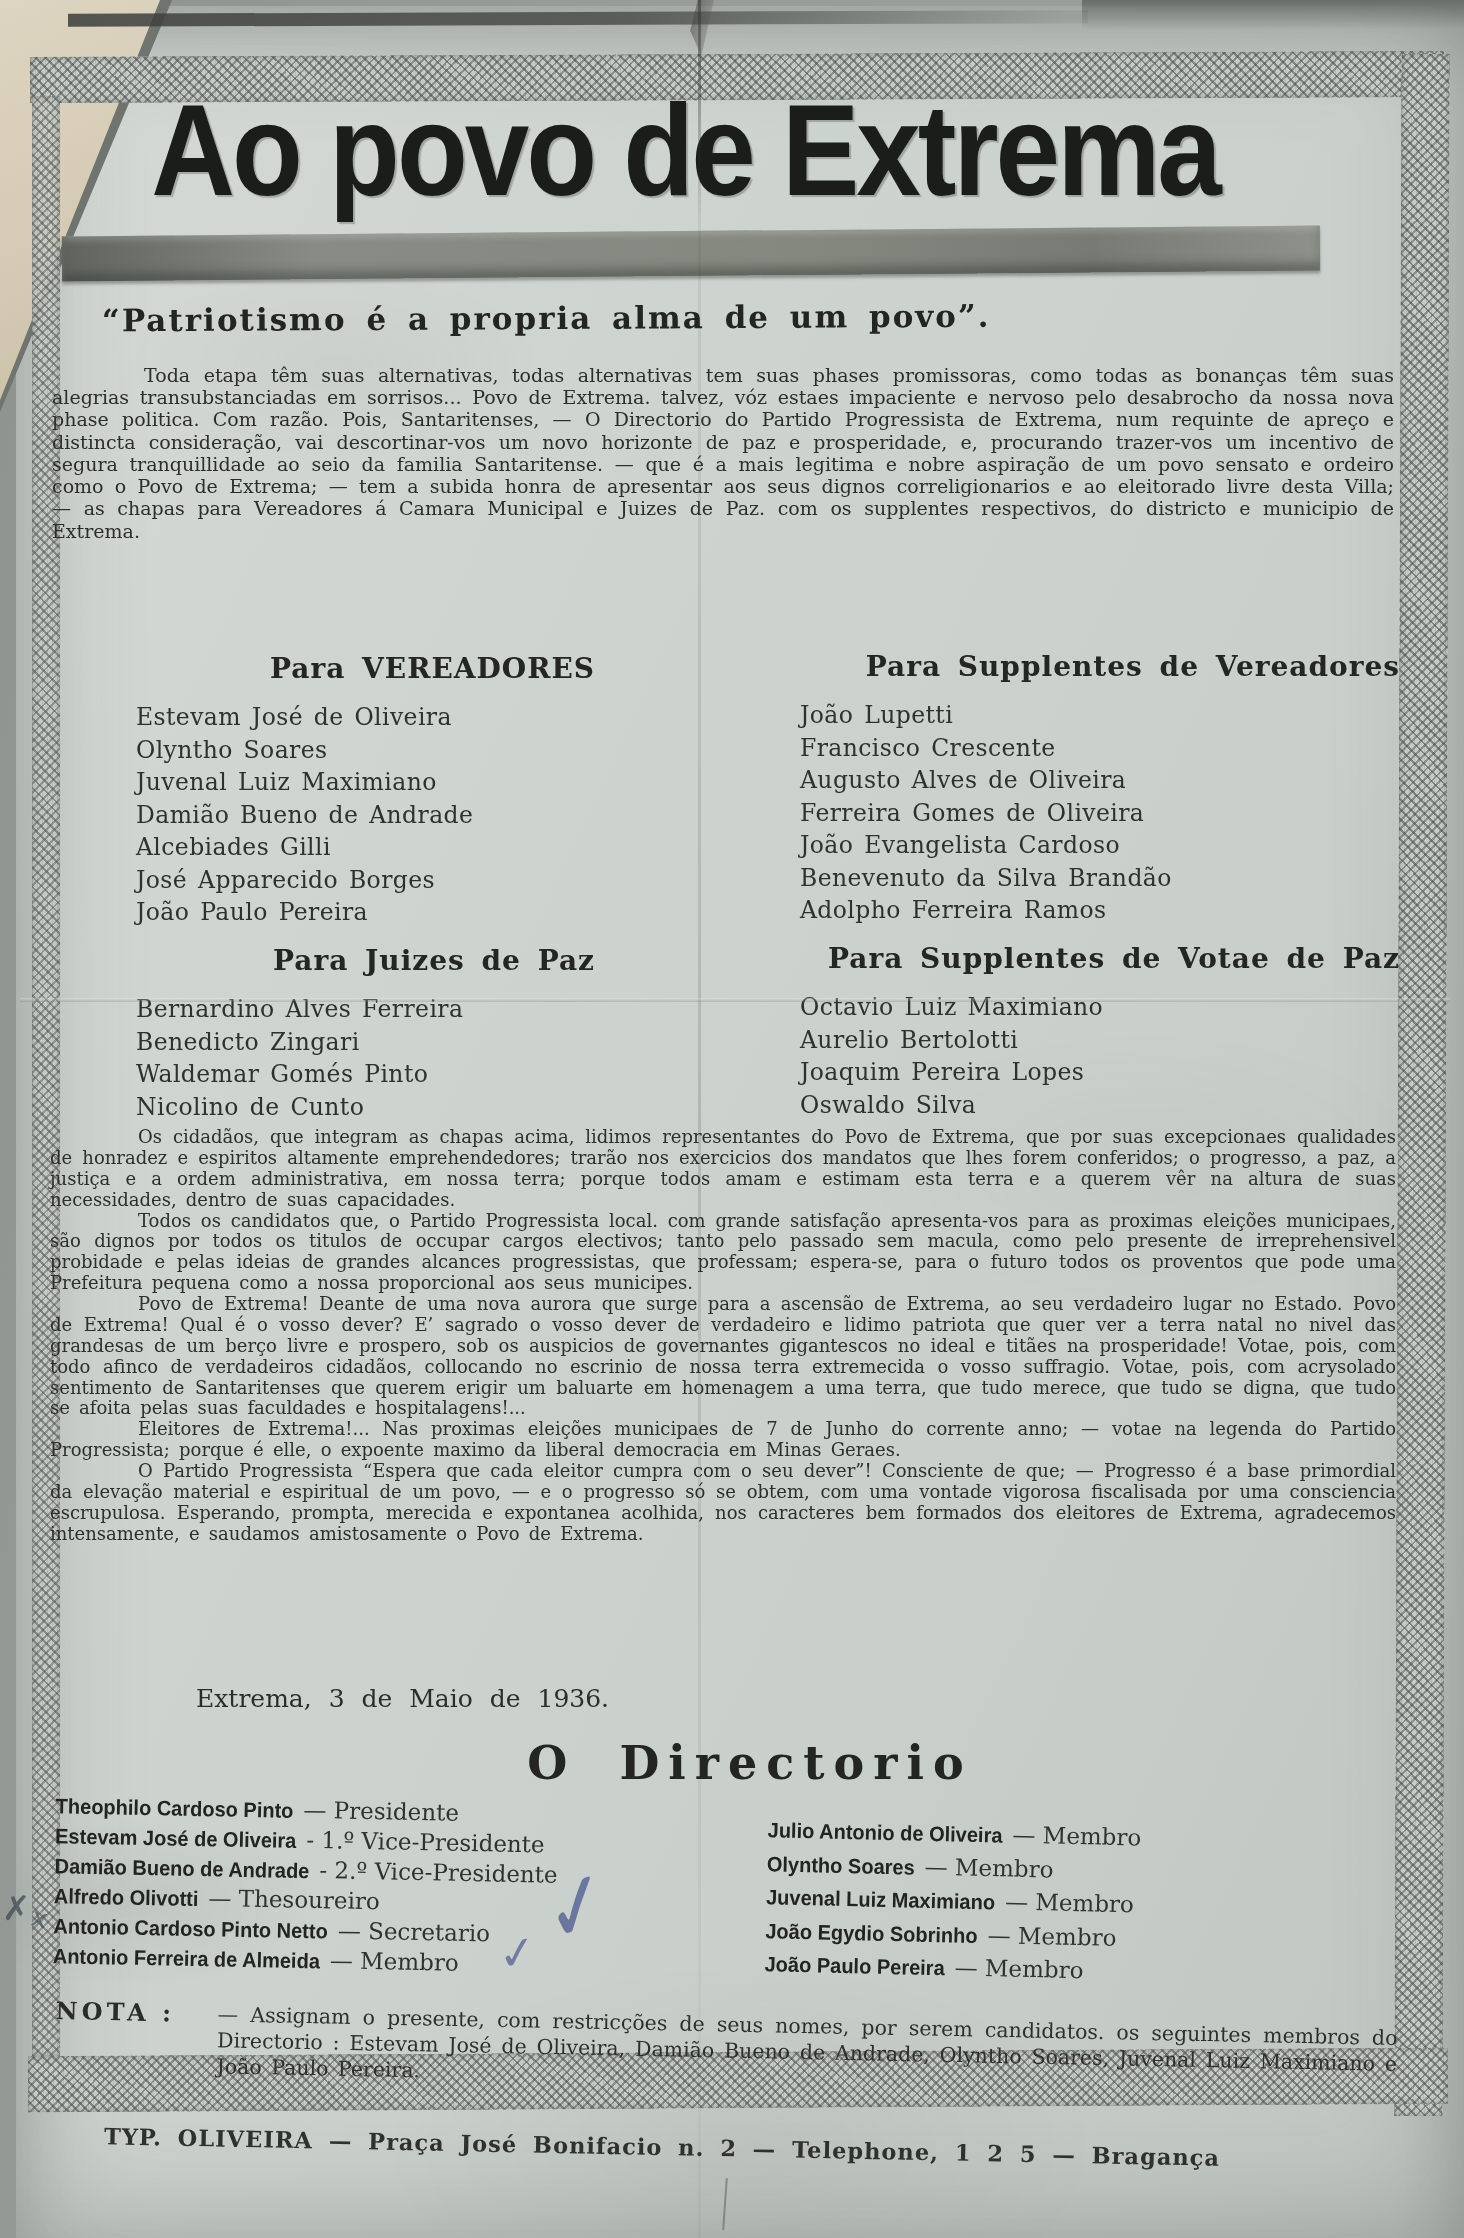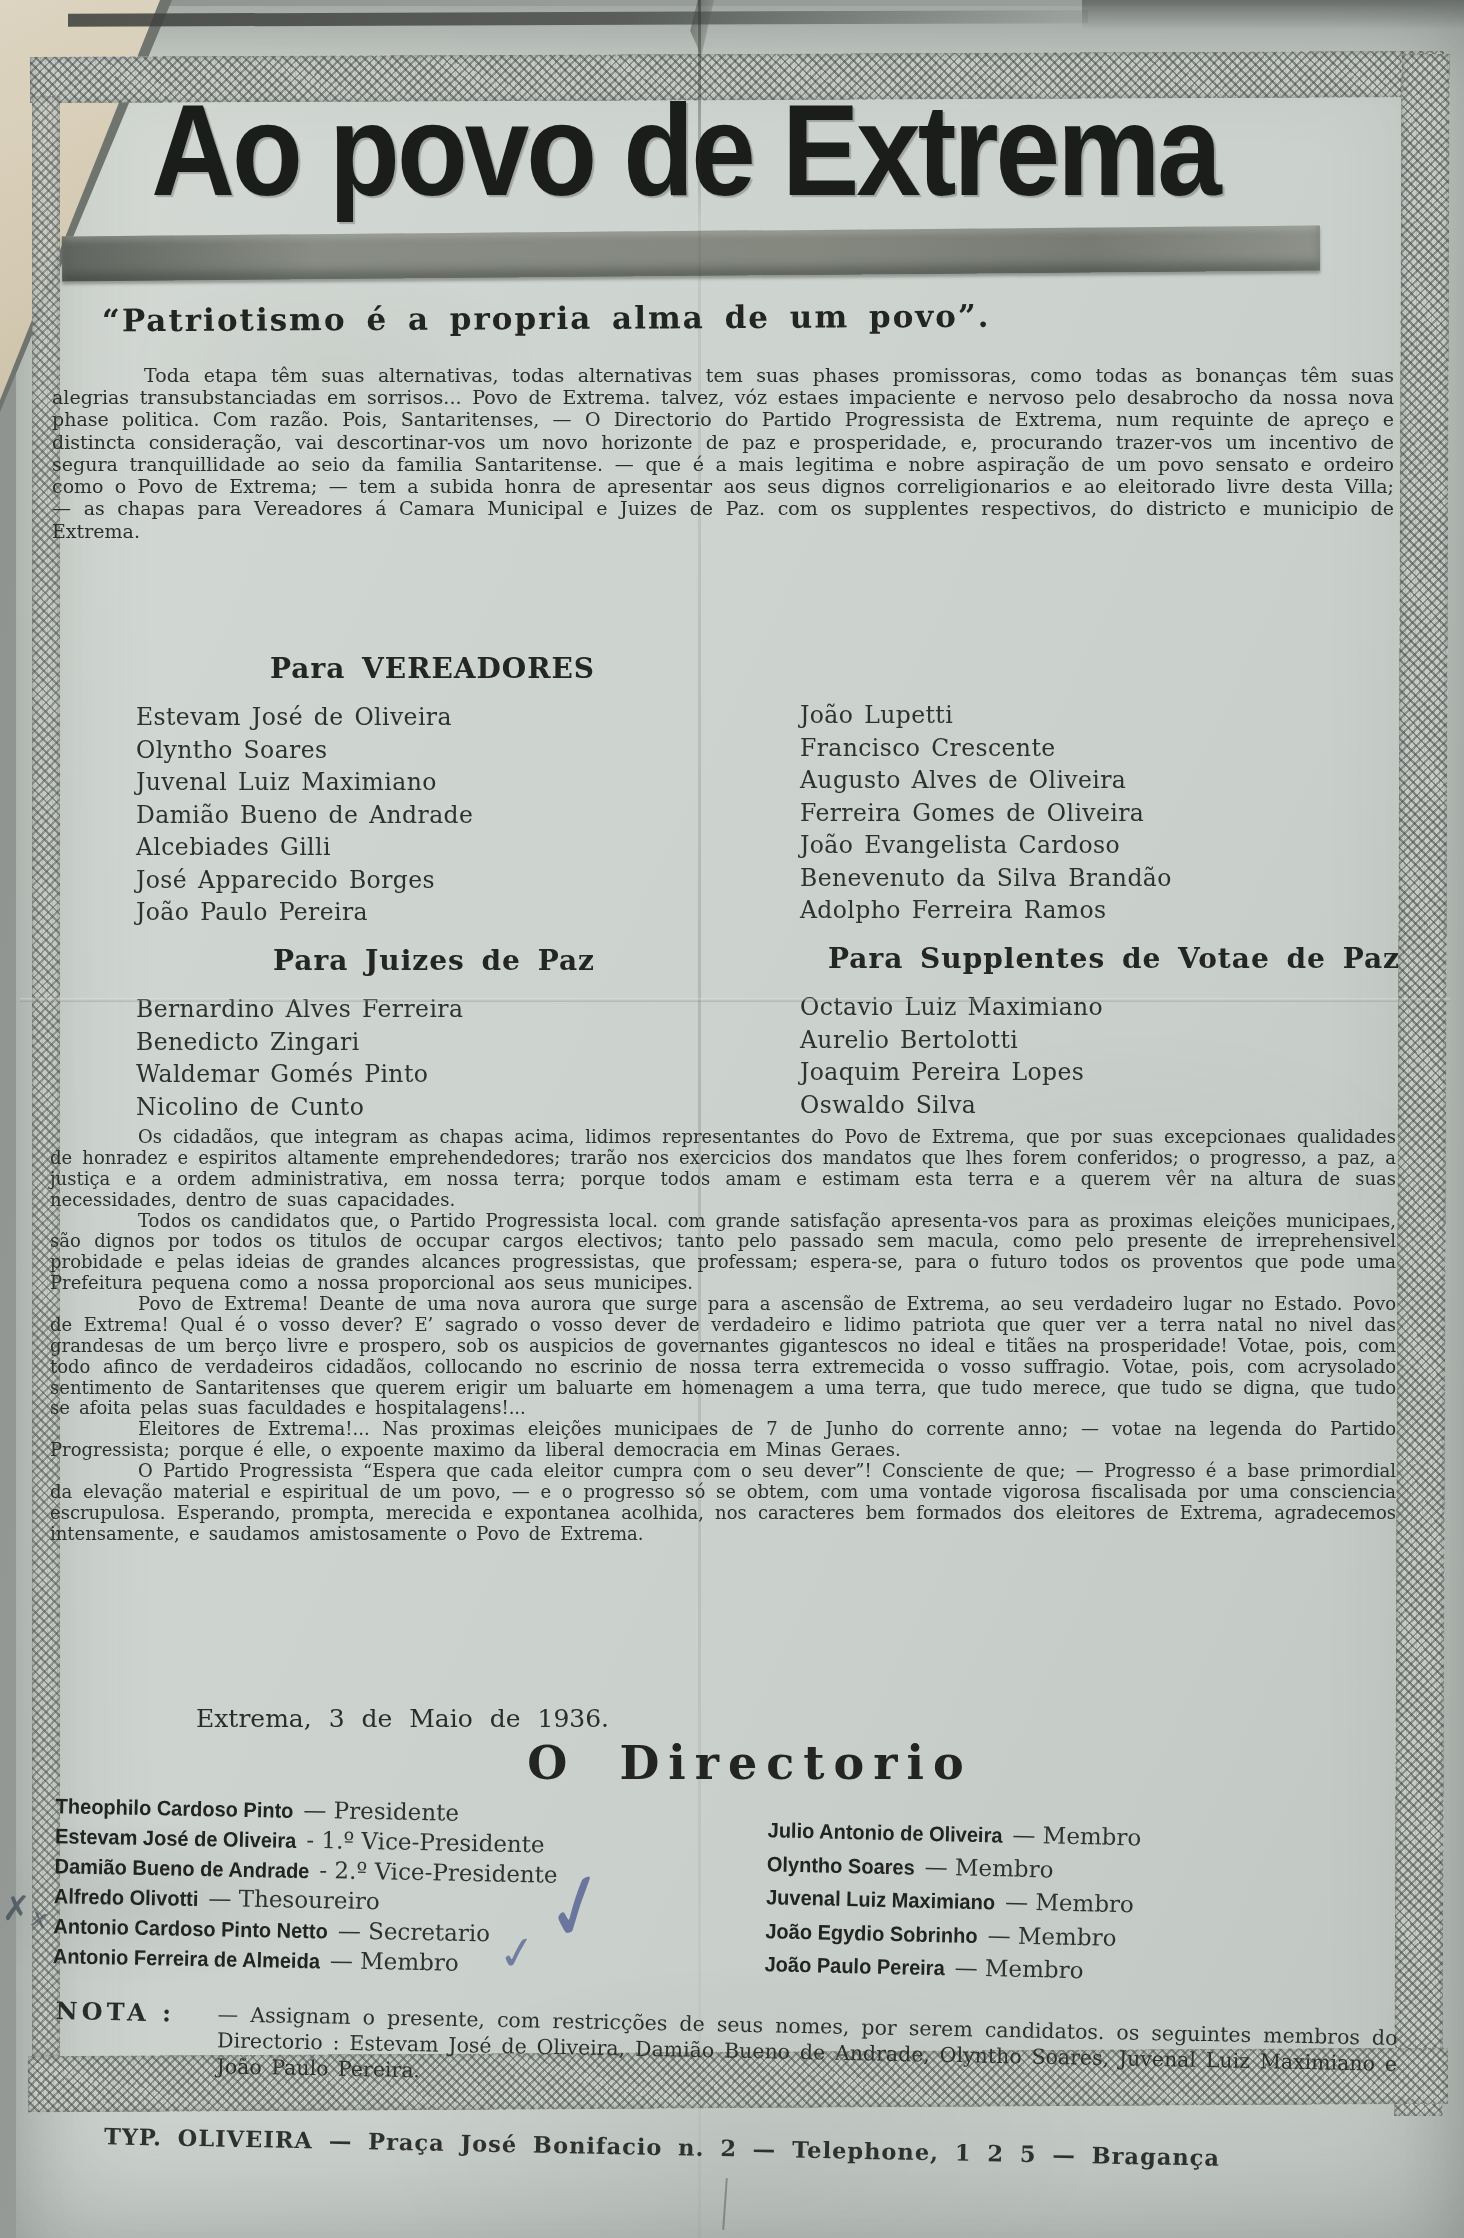"Para Supplentes de Vereadores" div.list-head { html: none -> <div>Para Supplentes de Vereadores</div> }
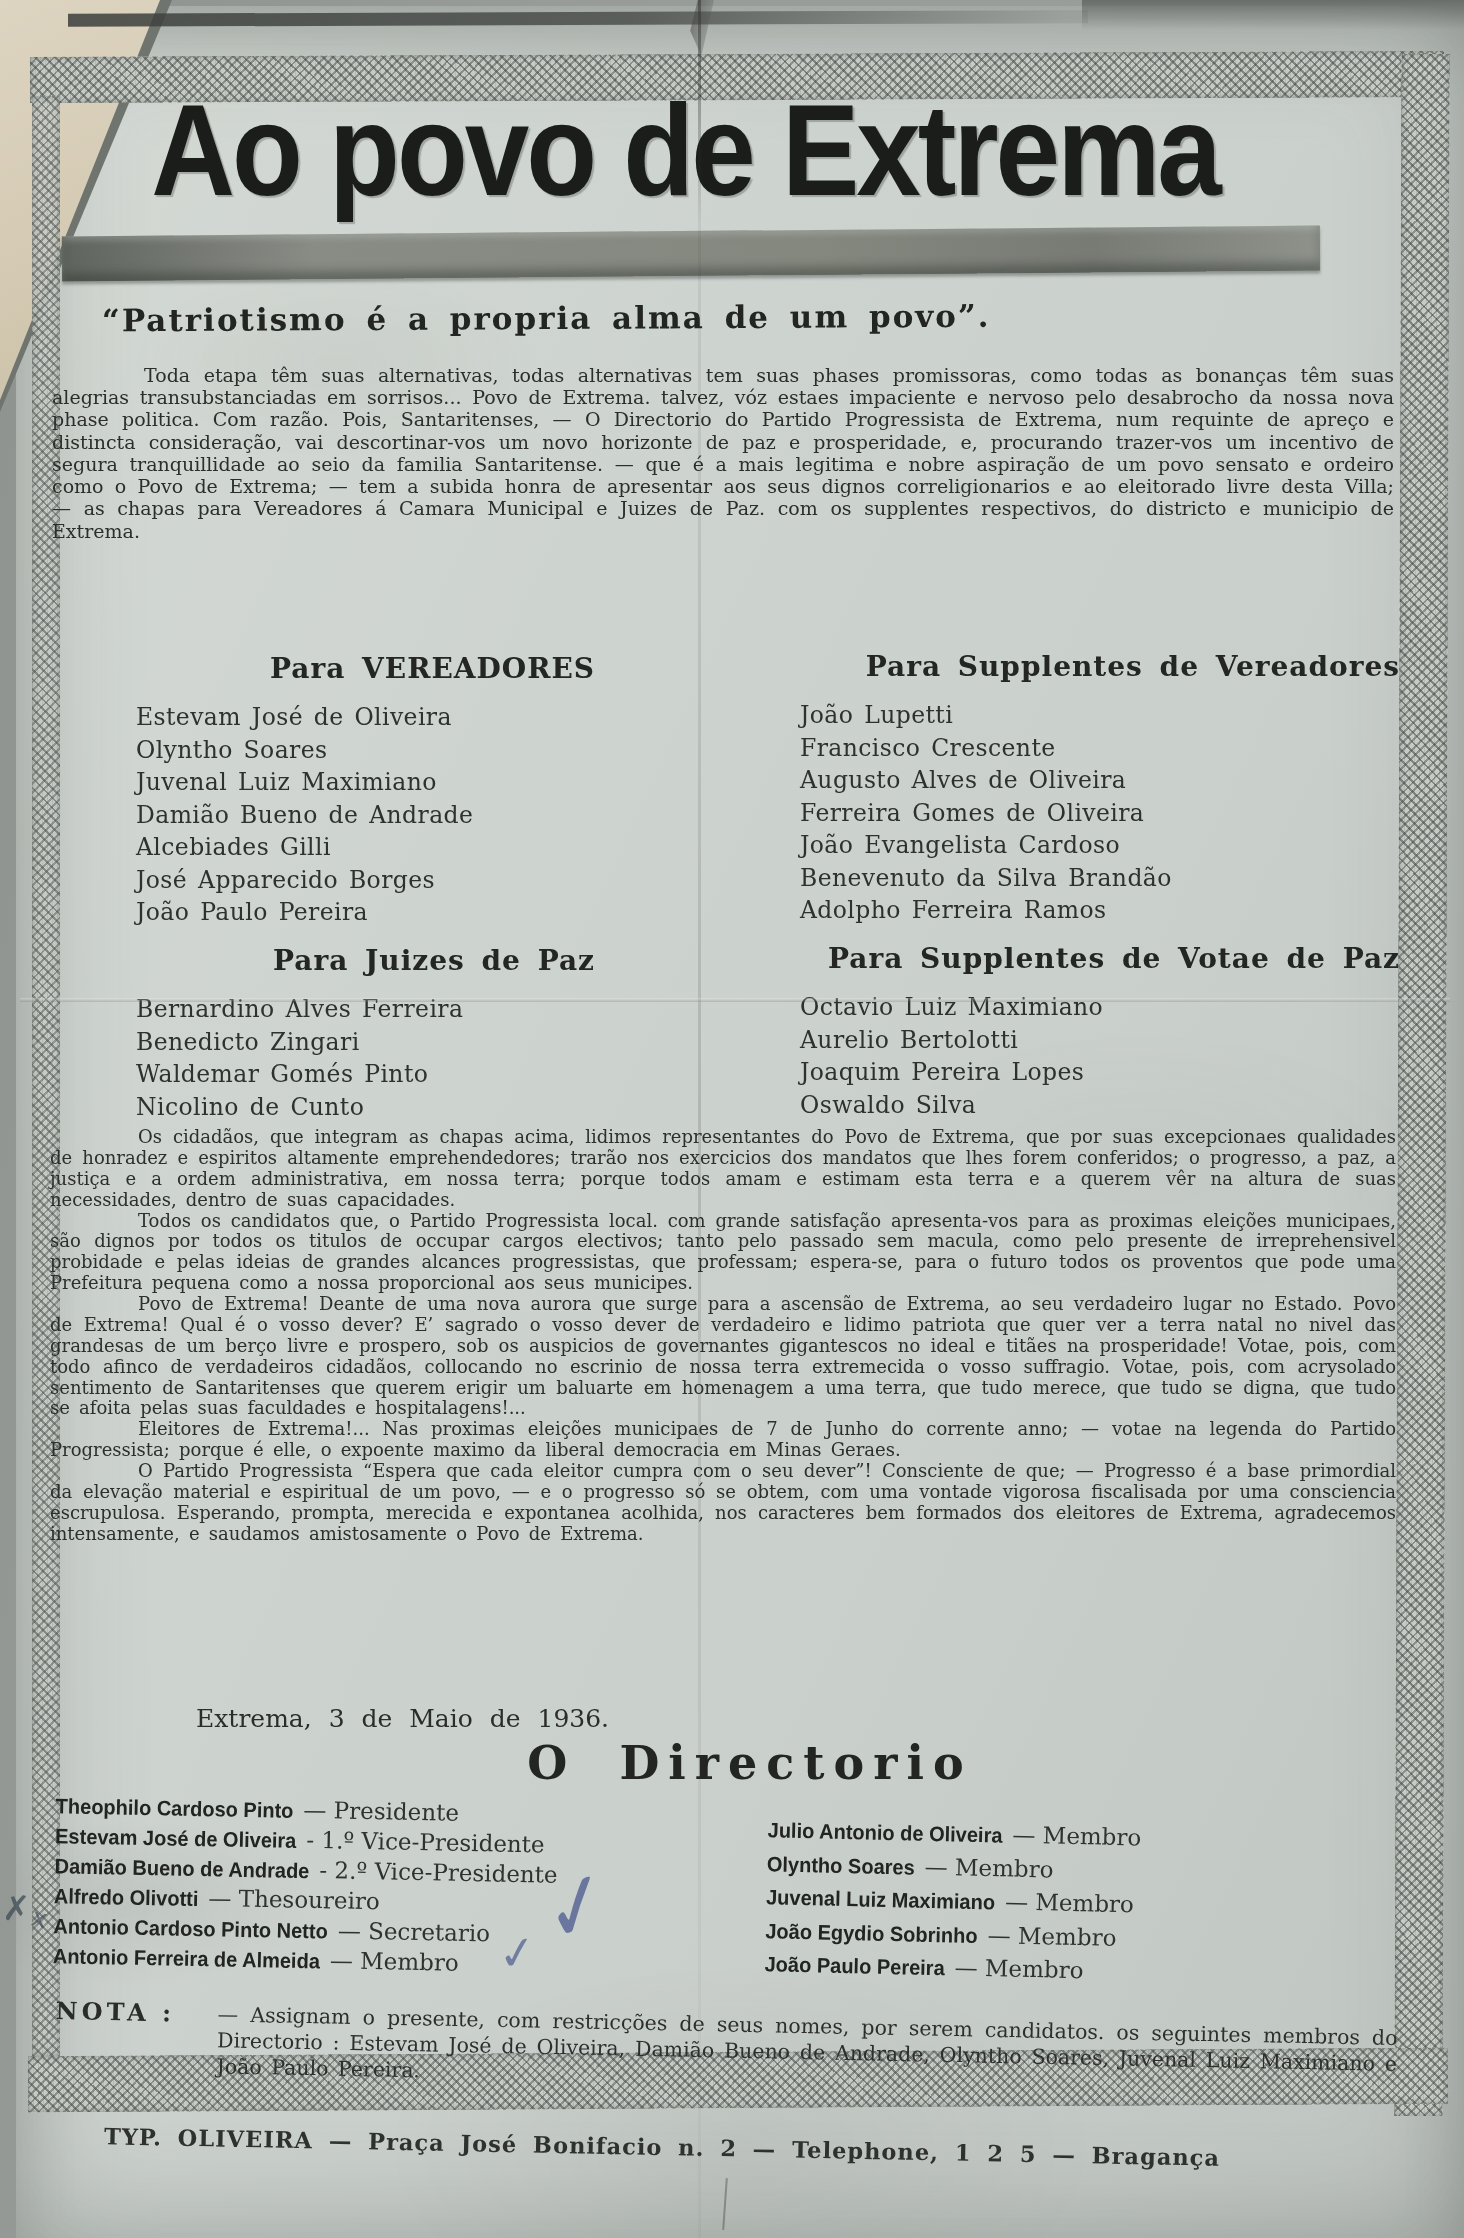"Extrema, 3 de Maio de" .dateline { margin-top: 20px -> none }
